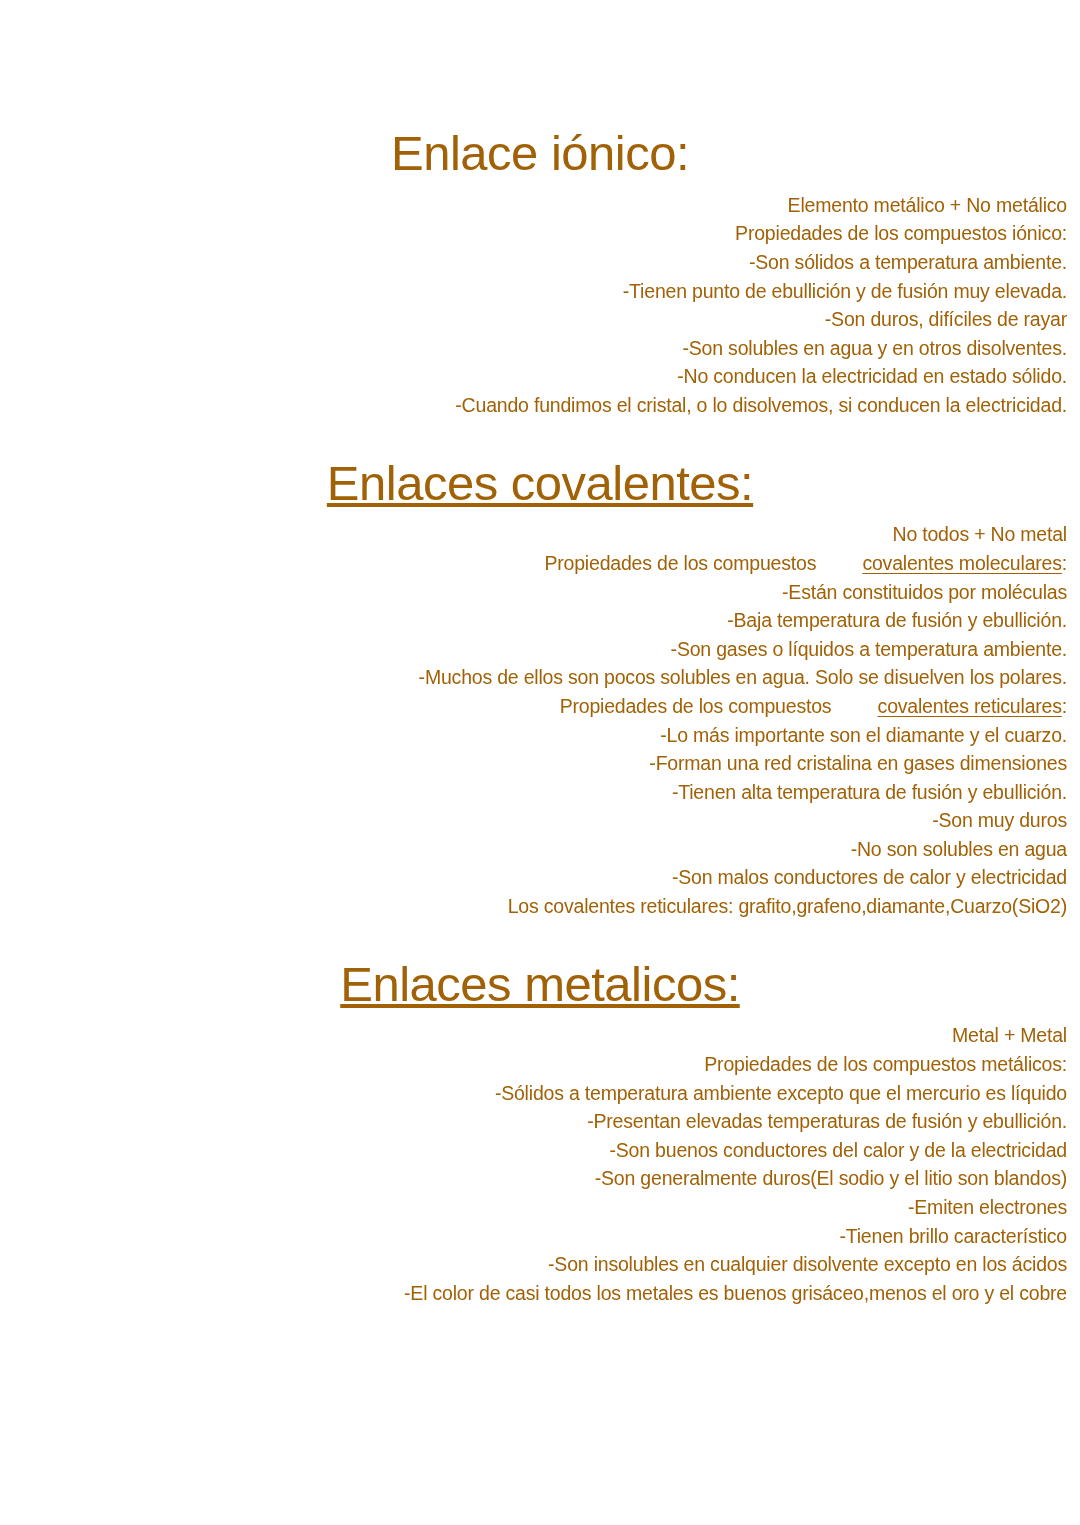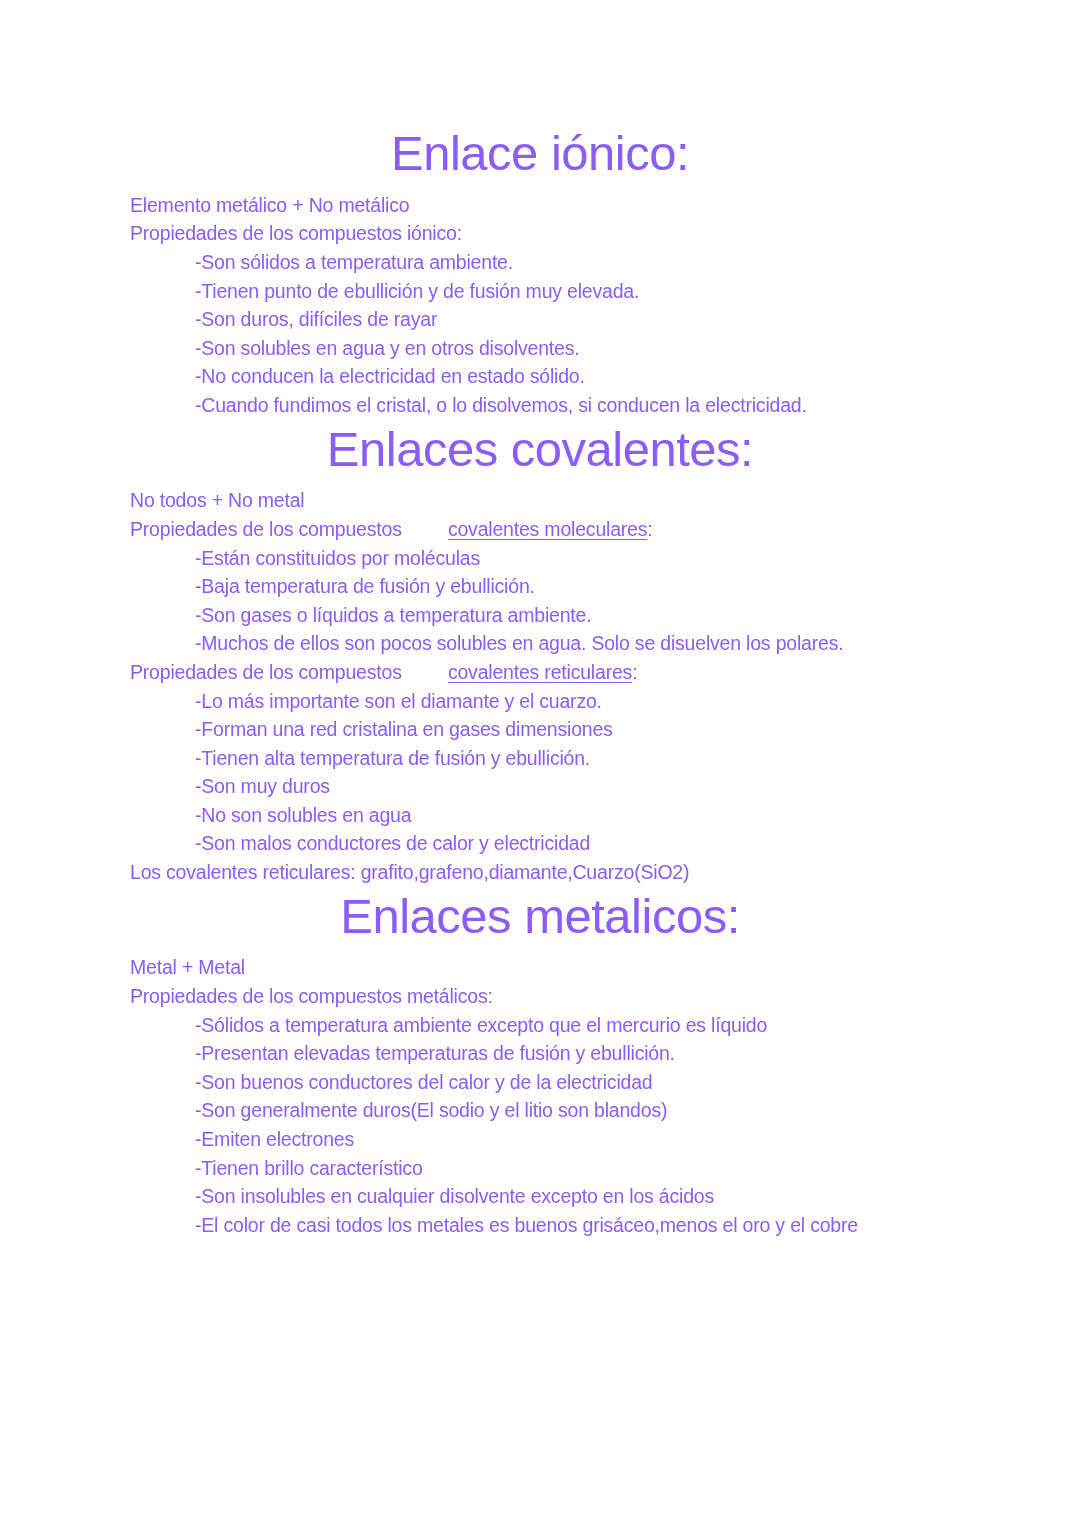"Enlace iónico:" .page { color: #8b5cf6 -> #a16207 }
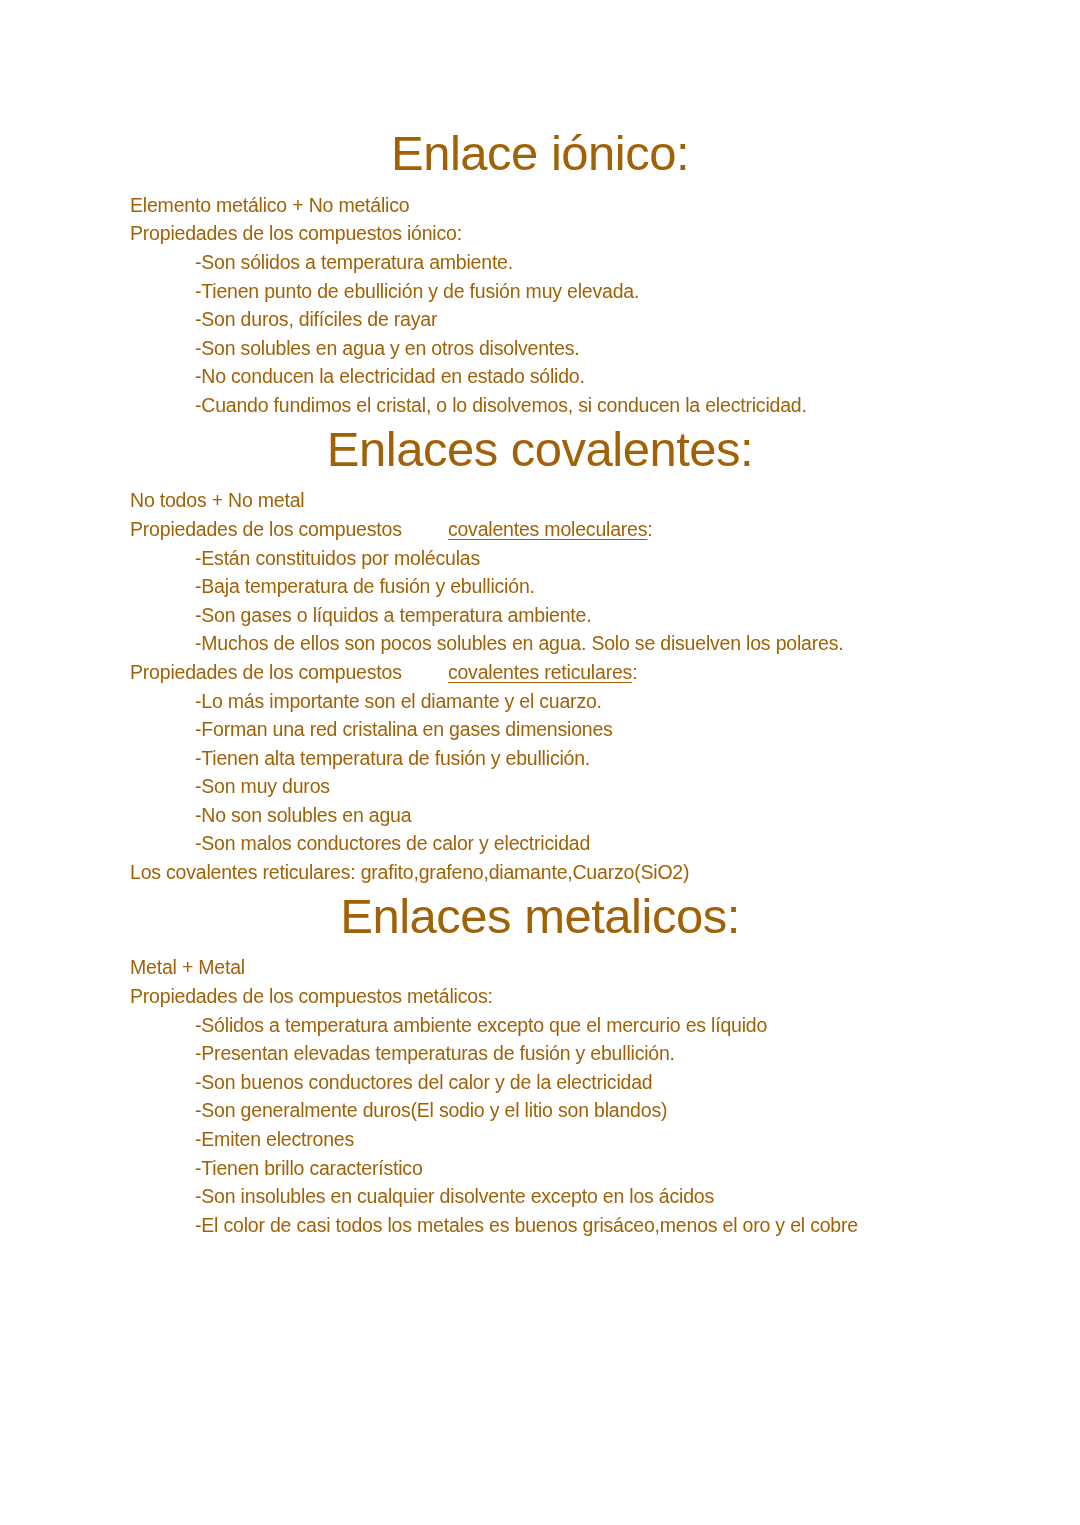"Elemento metálico + No metálico" .lines { text-align: none -> right }
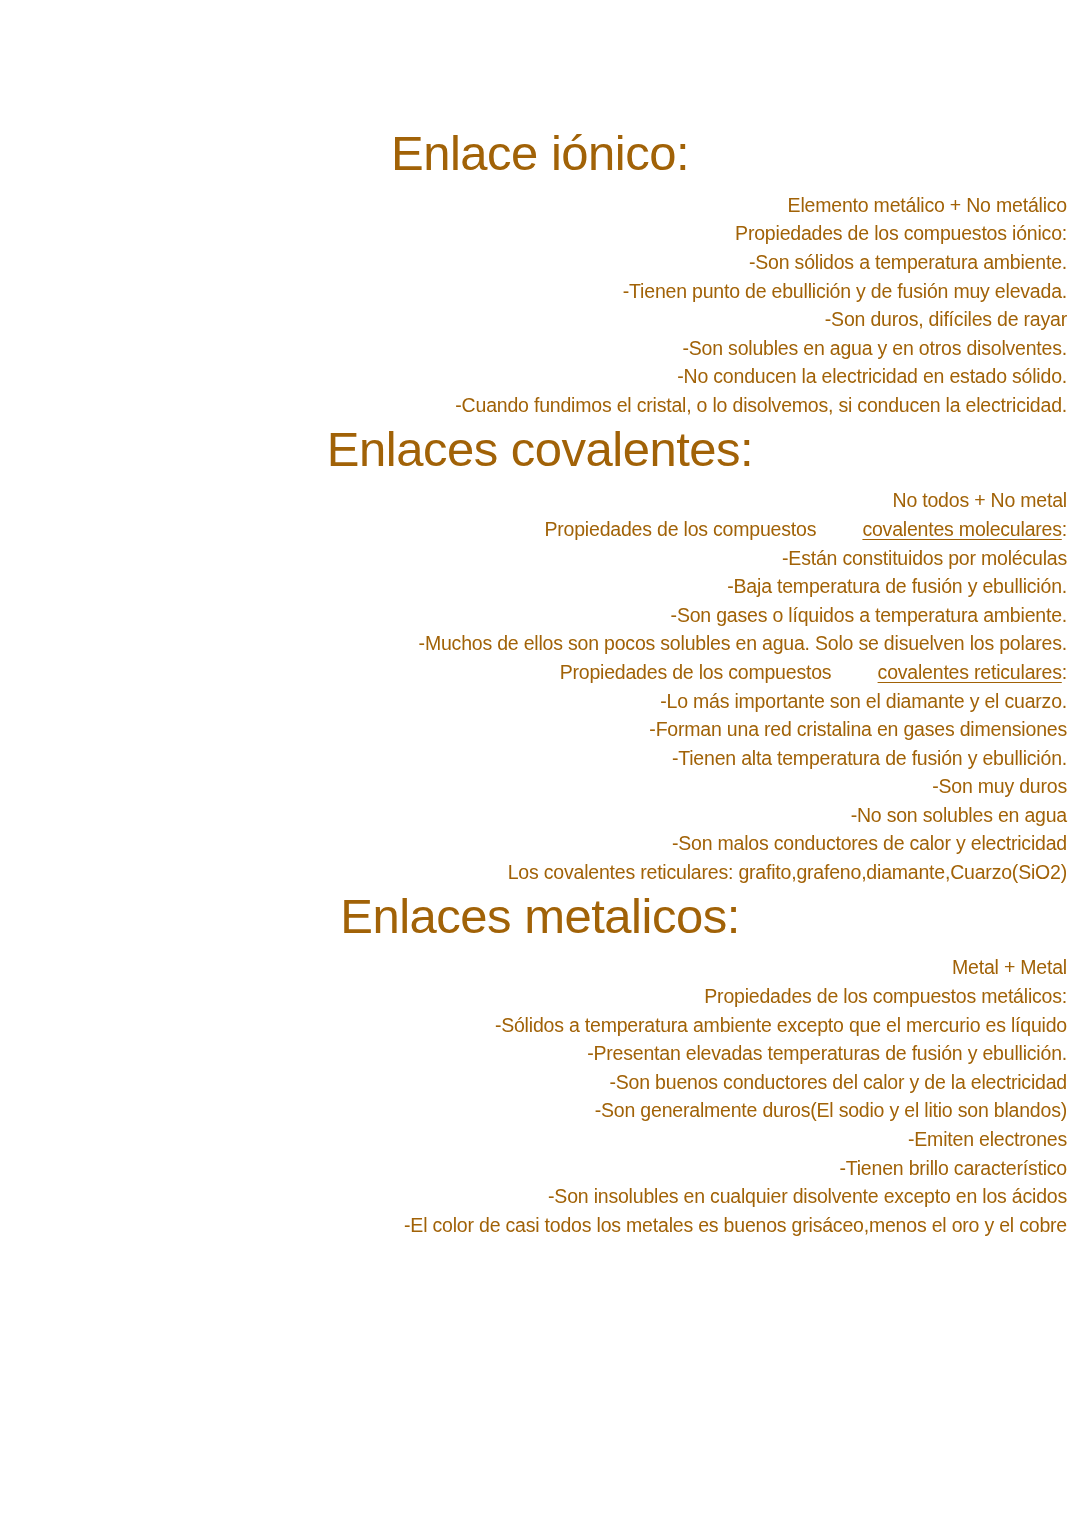"Enlaces covalentes:" .section + .section h1 { margin-top: none -> 34px; text-decoration: none -> underline }
